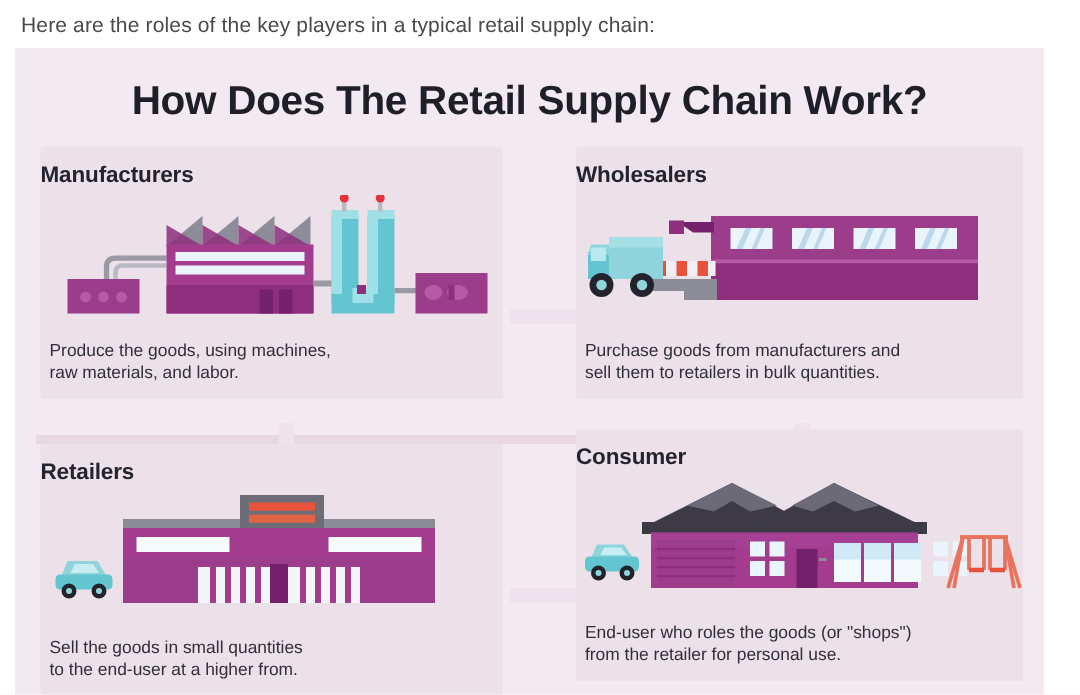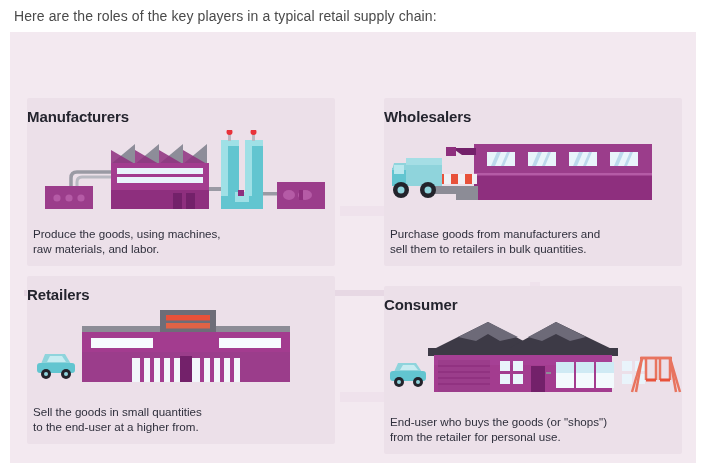"How Does The Retail Supply" div.ig-title { html: none -> <div>How Does The Retail Supply Chain Work?</div> }
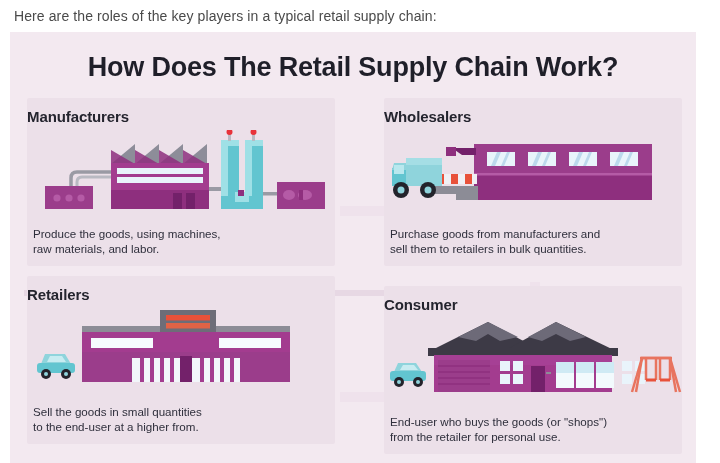"Retailers" .card-bl { top: 244px -> 264px }
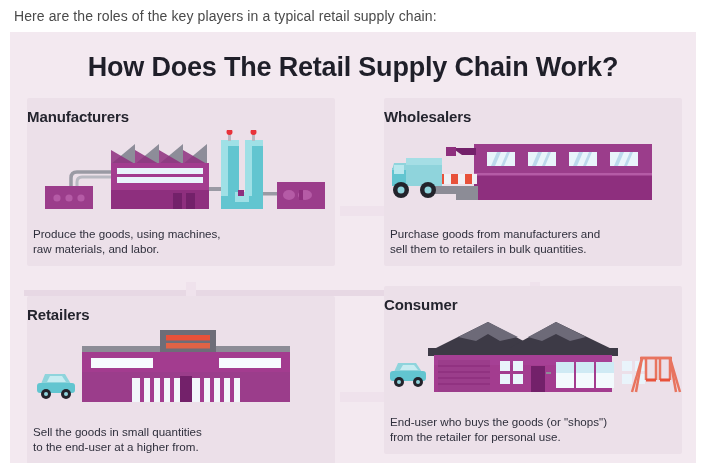"End-user who buys the goods" div.card-caption { text: buys -> roles }
